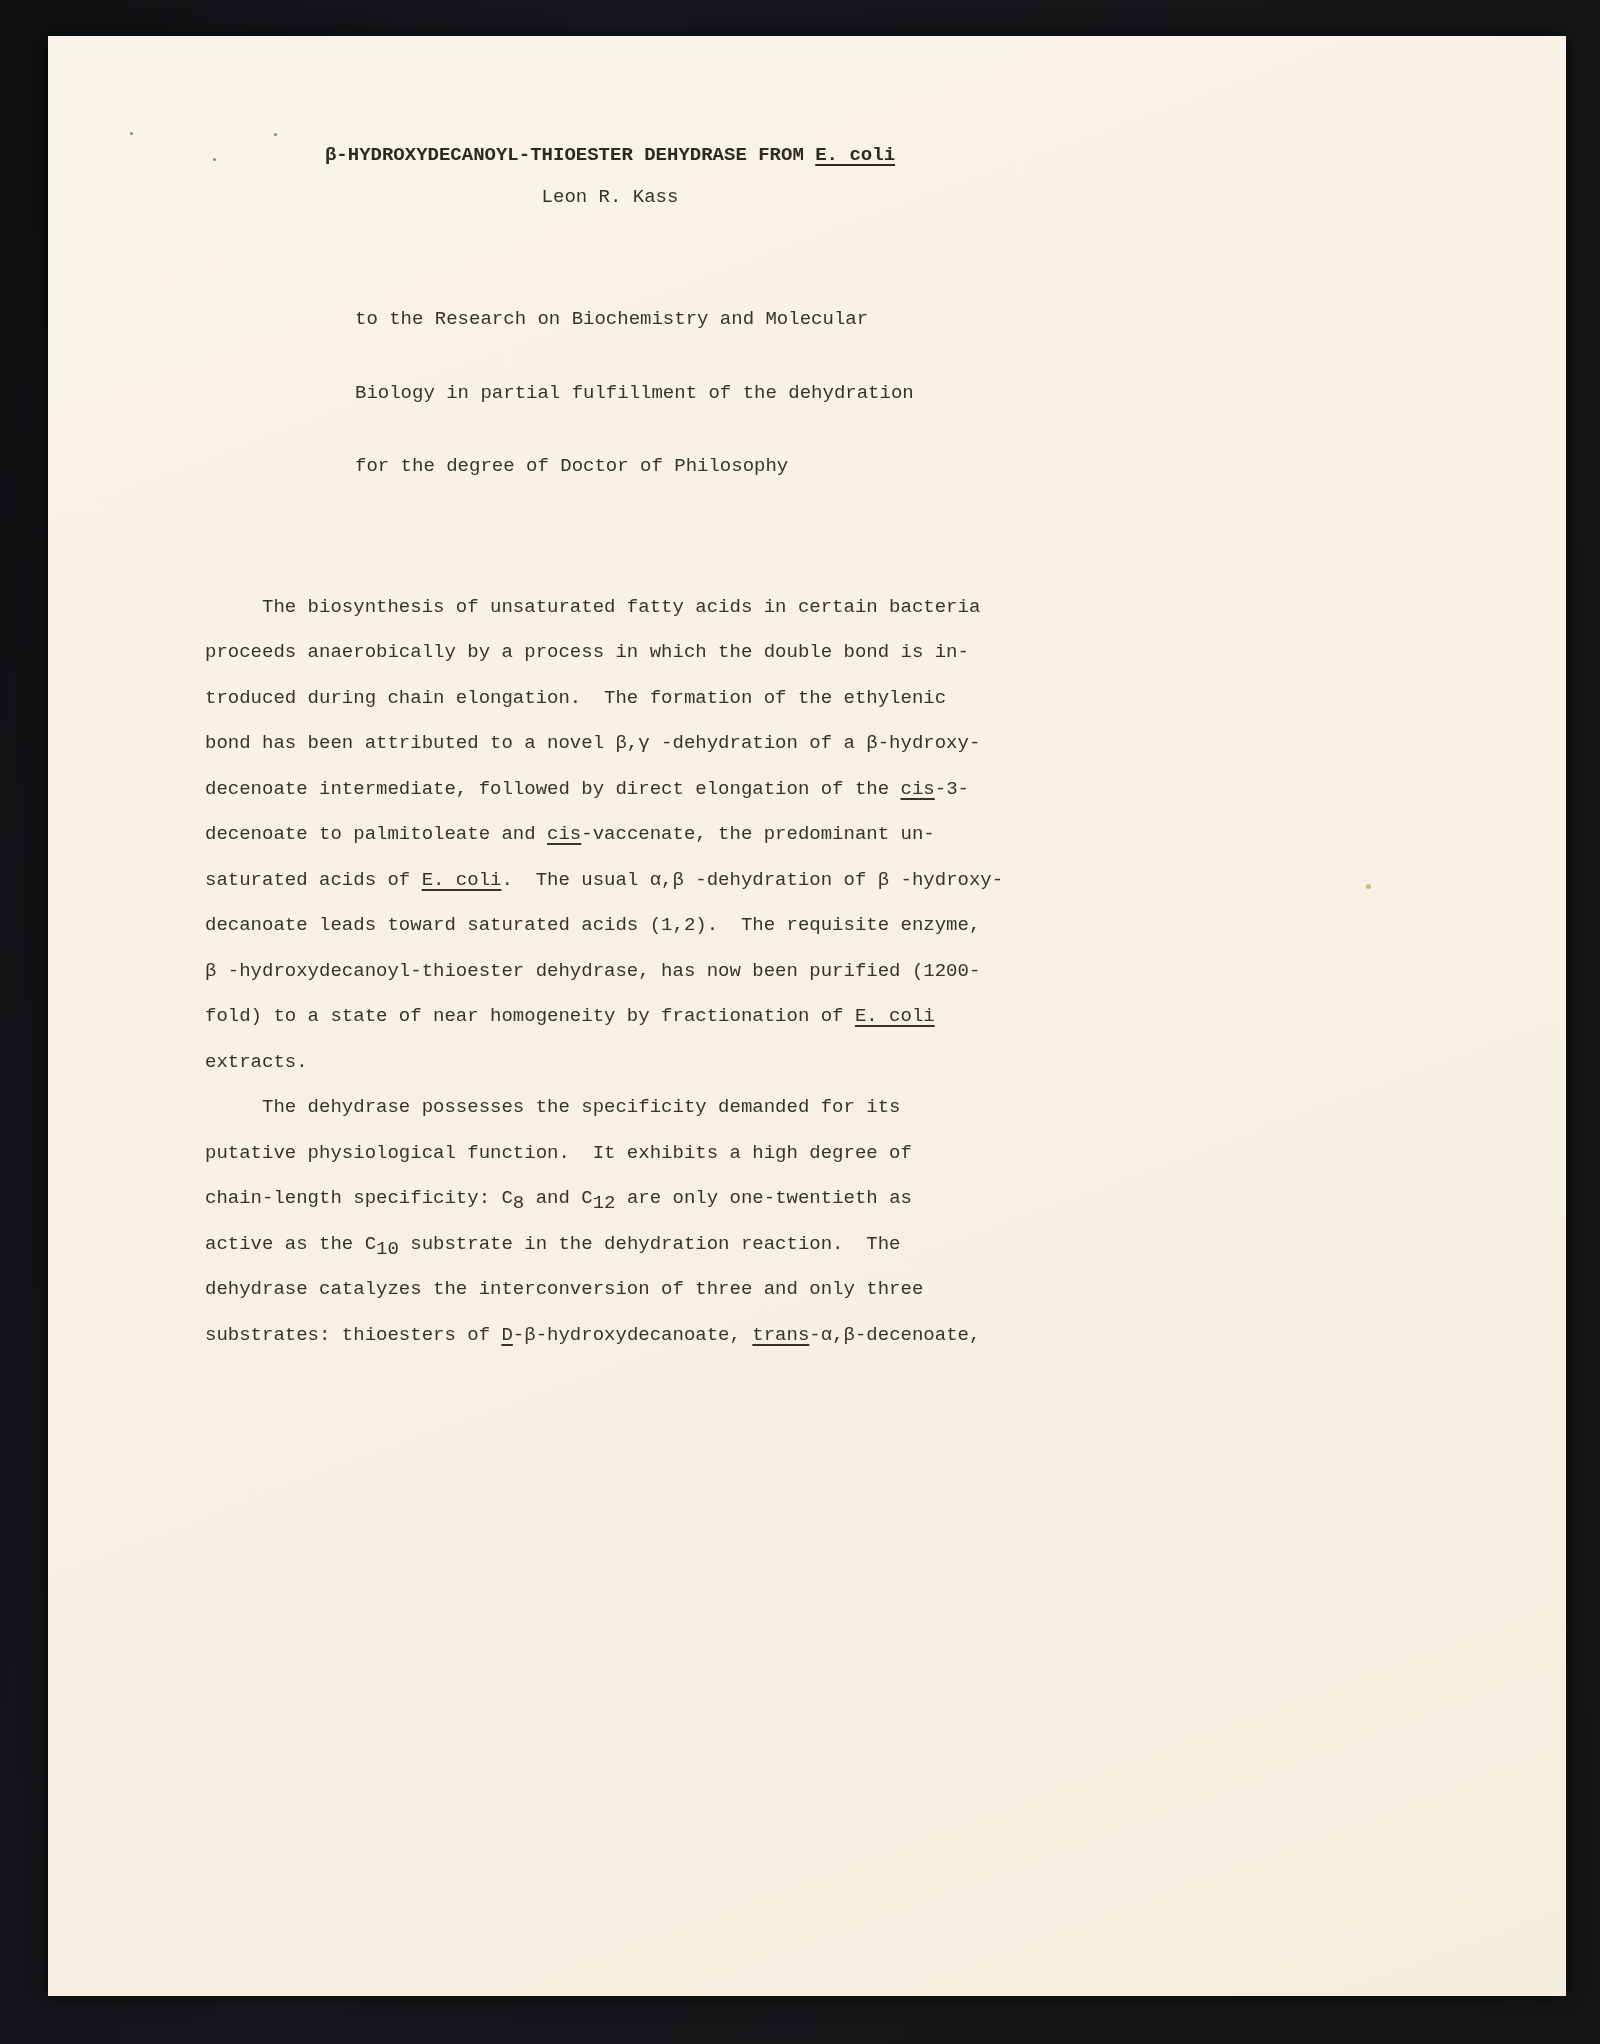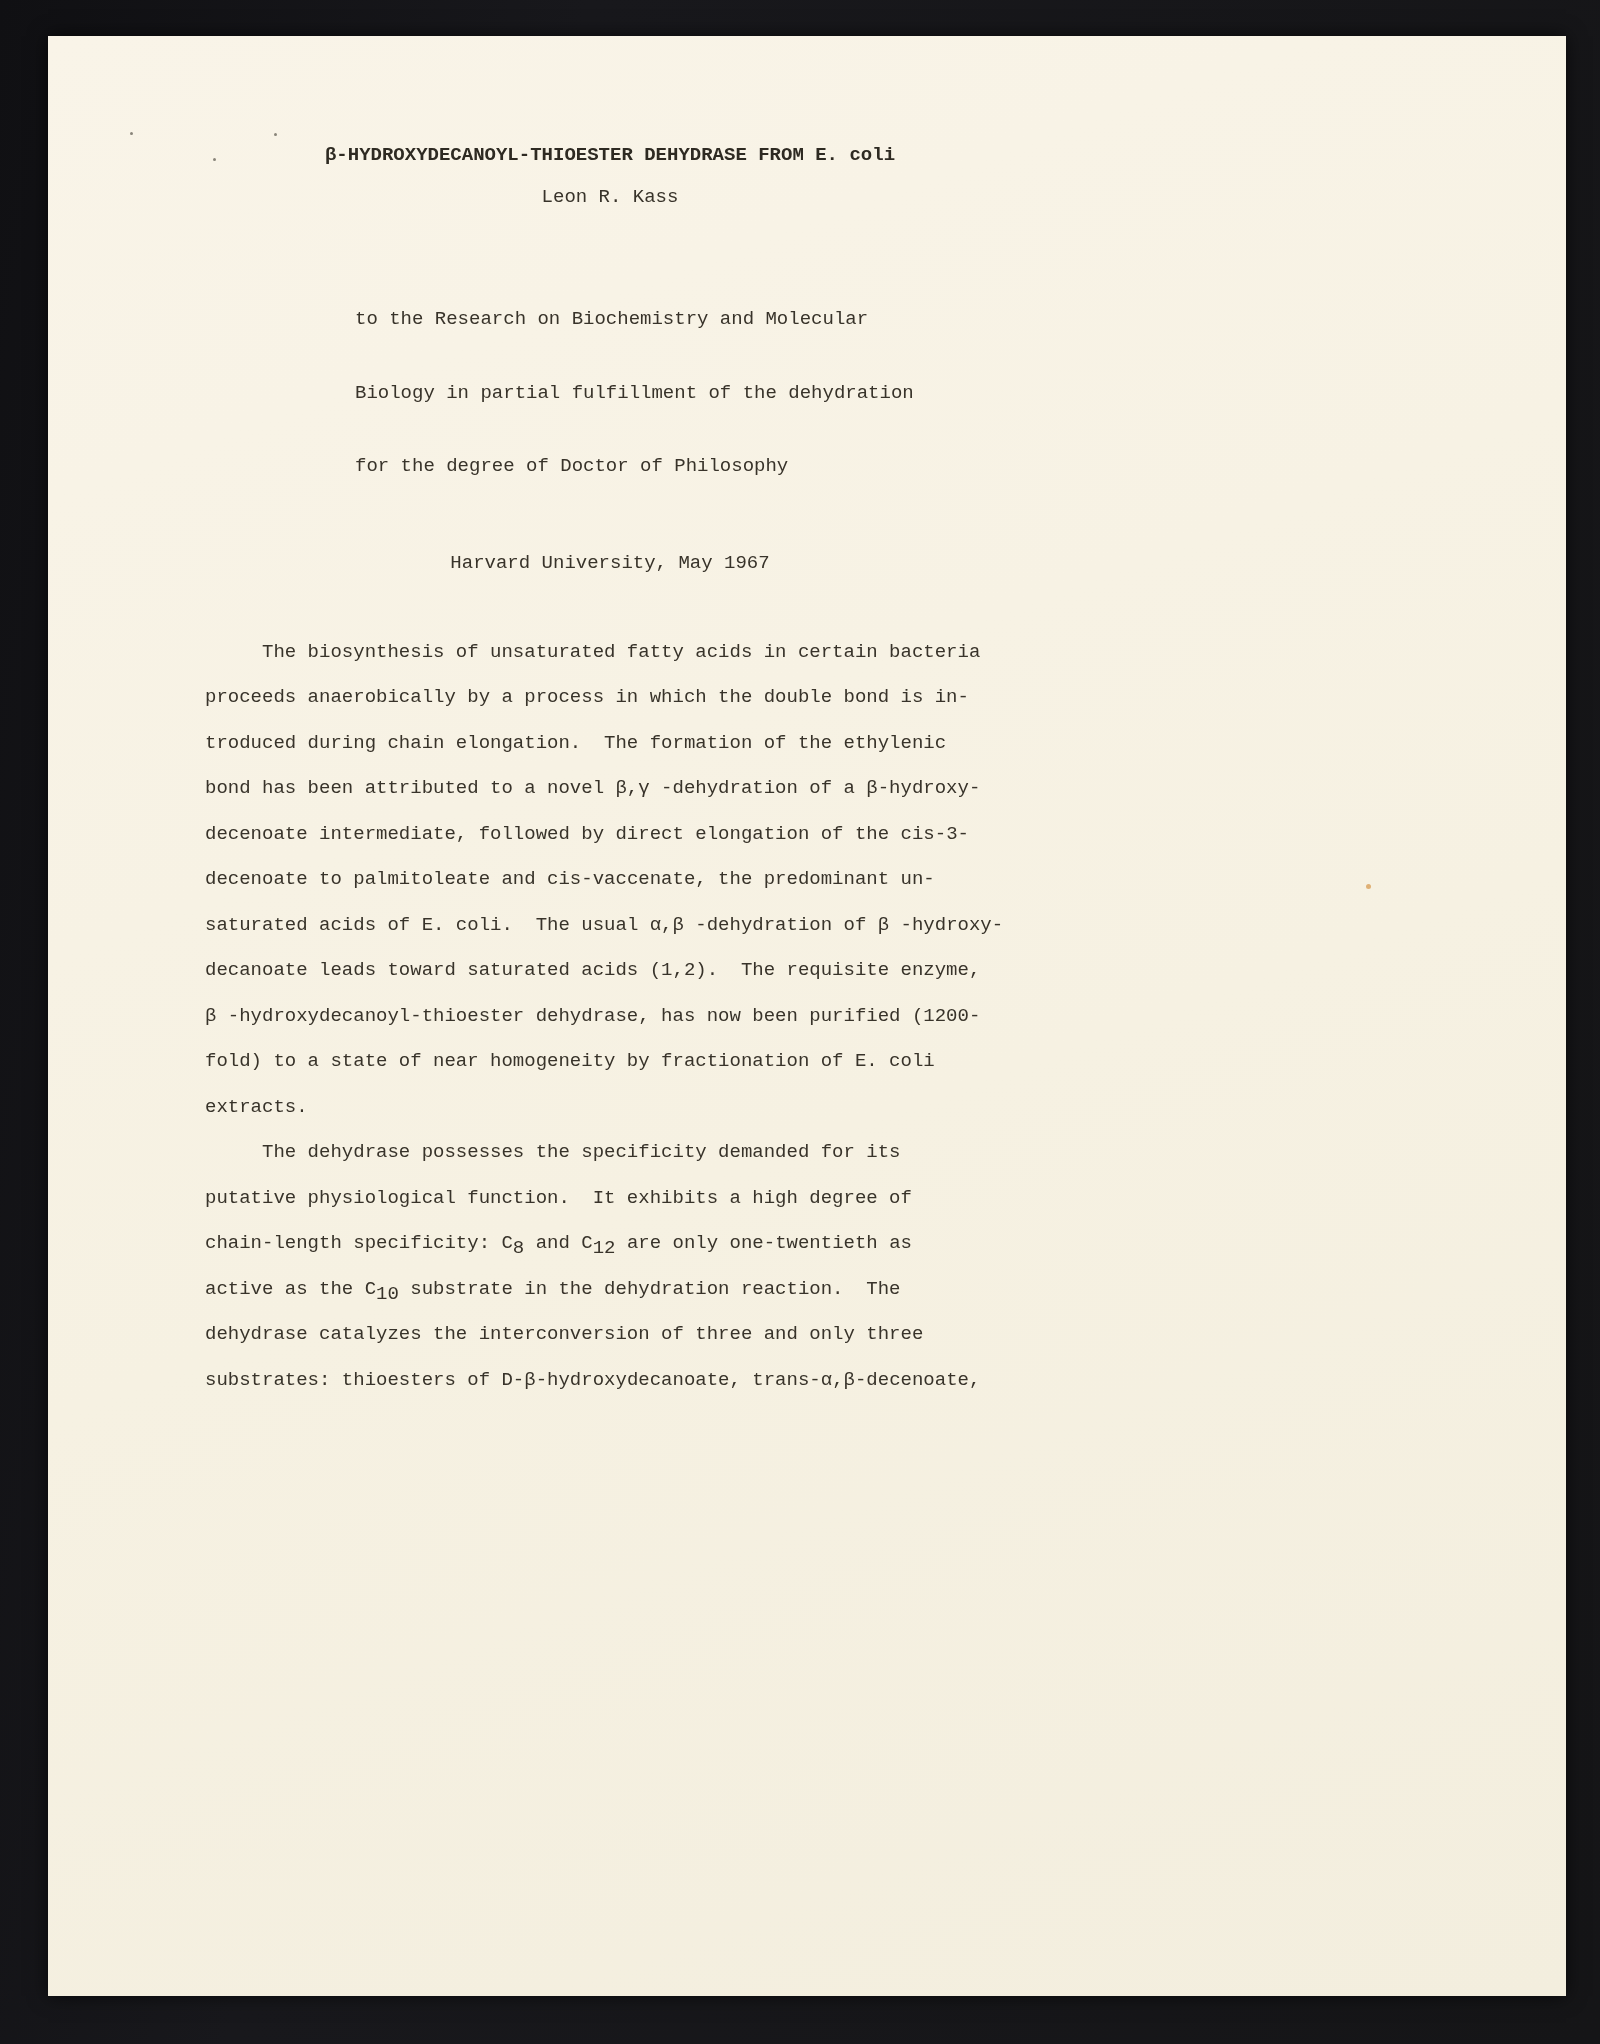"E. coli" .u { text-decoration: none -> underline }
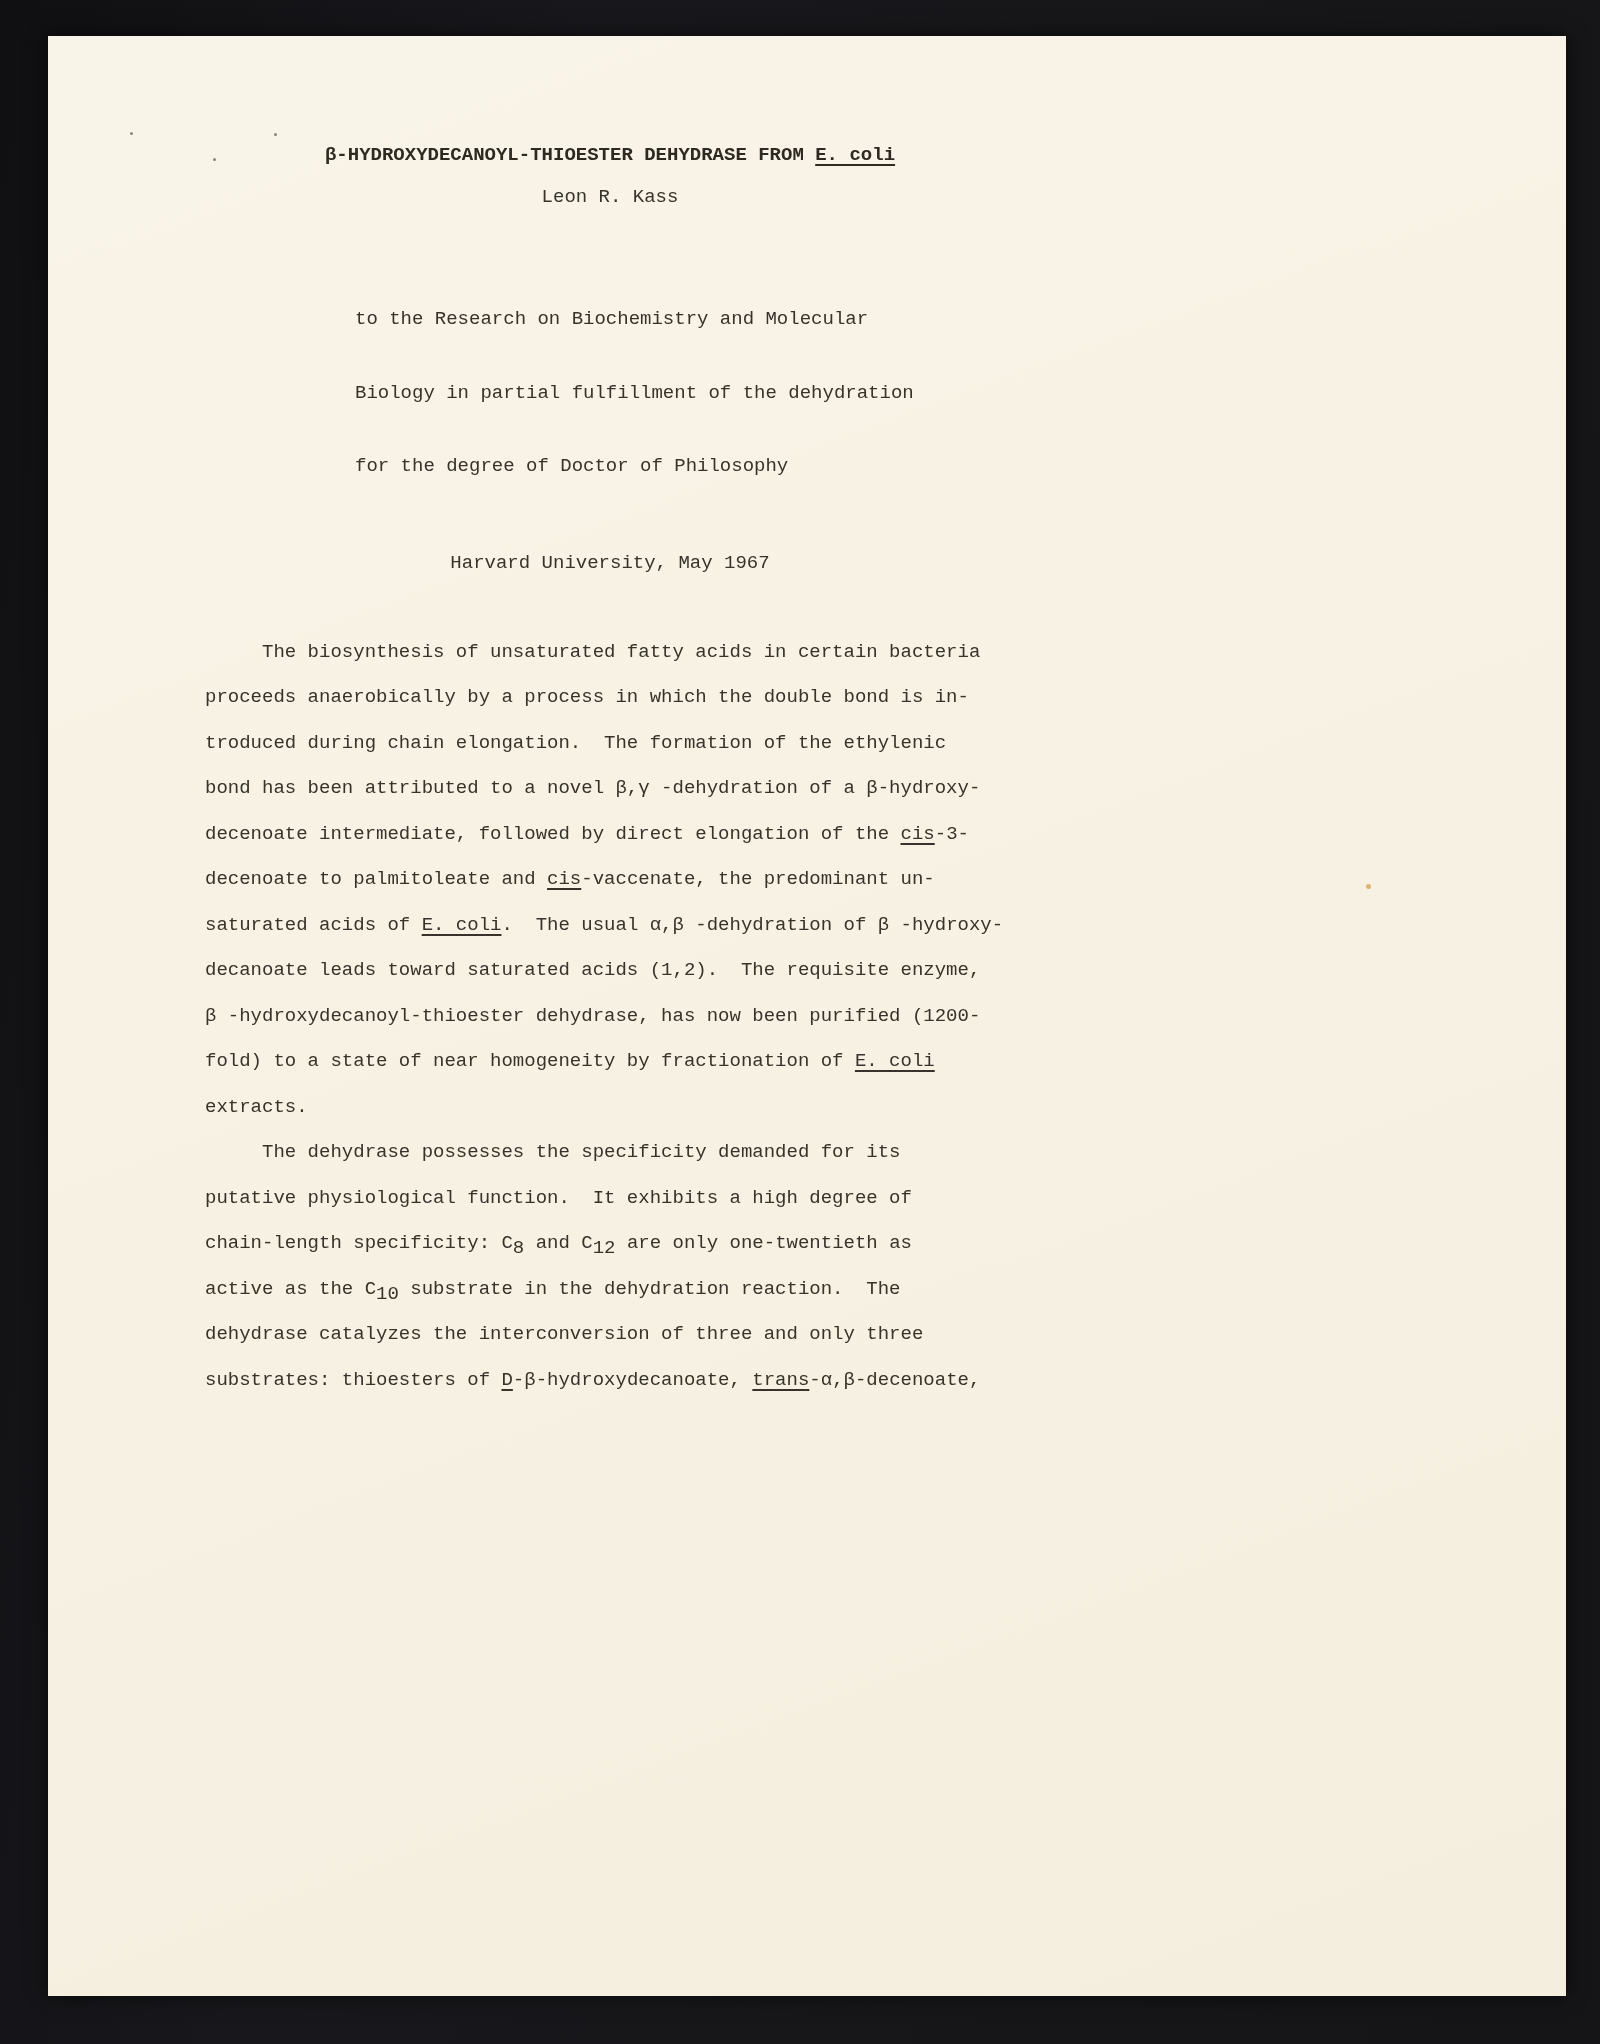"Harvard University, May 1967" div.university { html: <div>Harvard University, May 1967</div> -> none }
